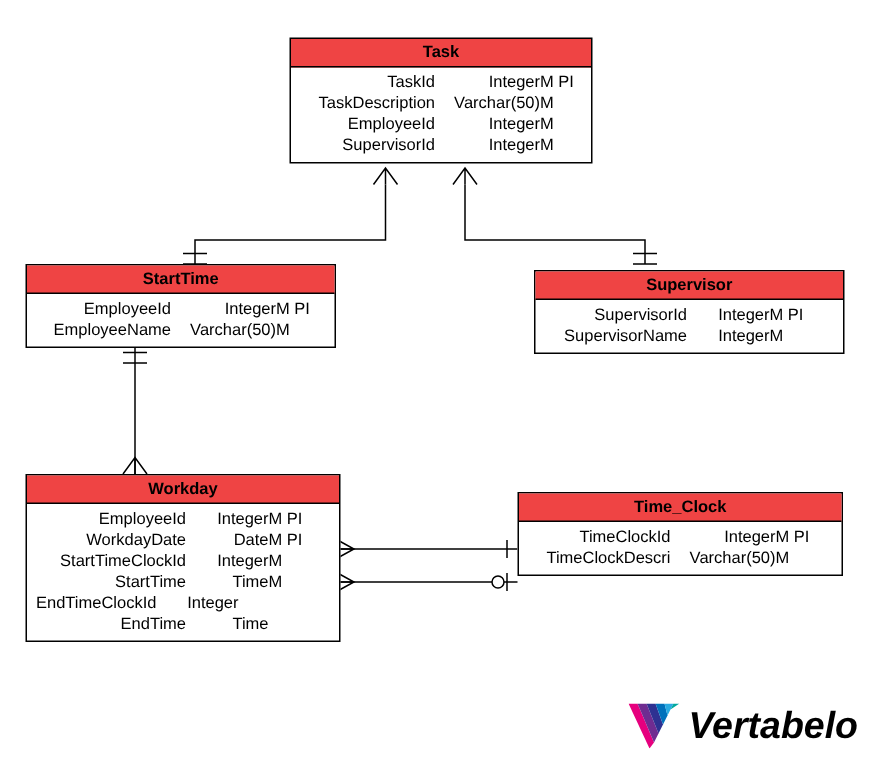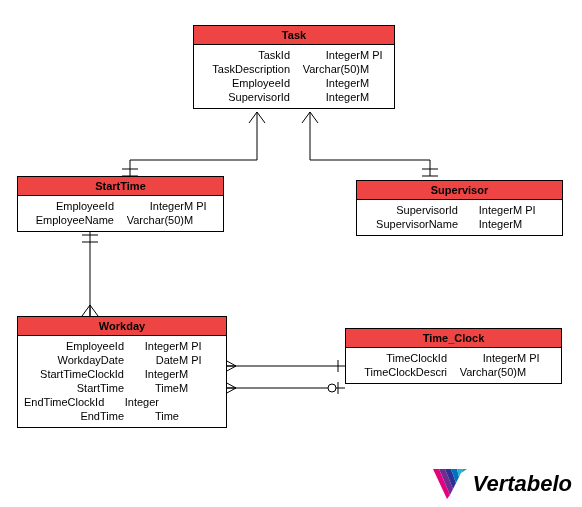"Vertabelo" .logo-text { font-size: 22px -> 25px }
